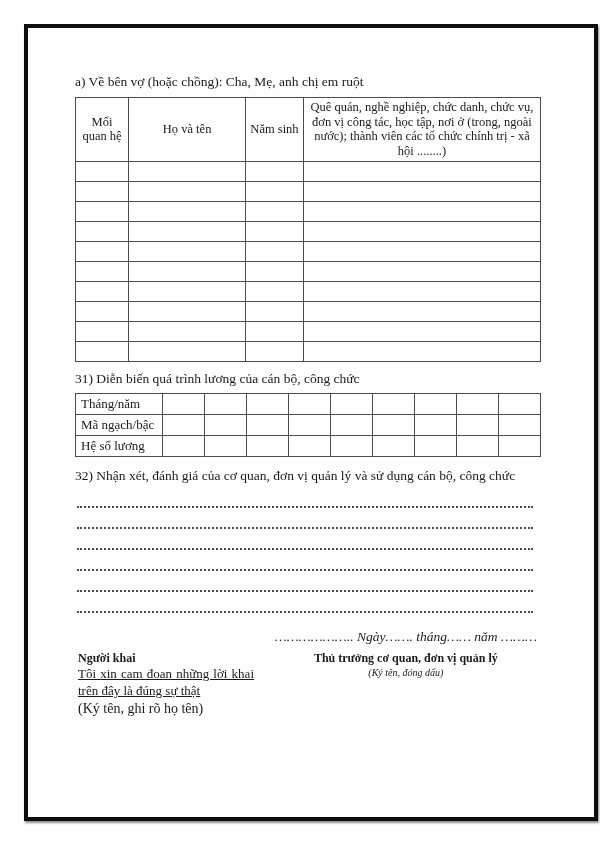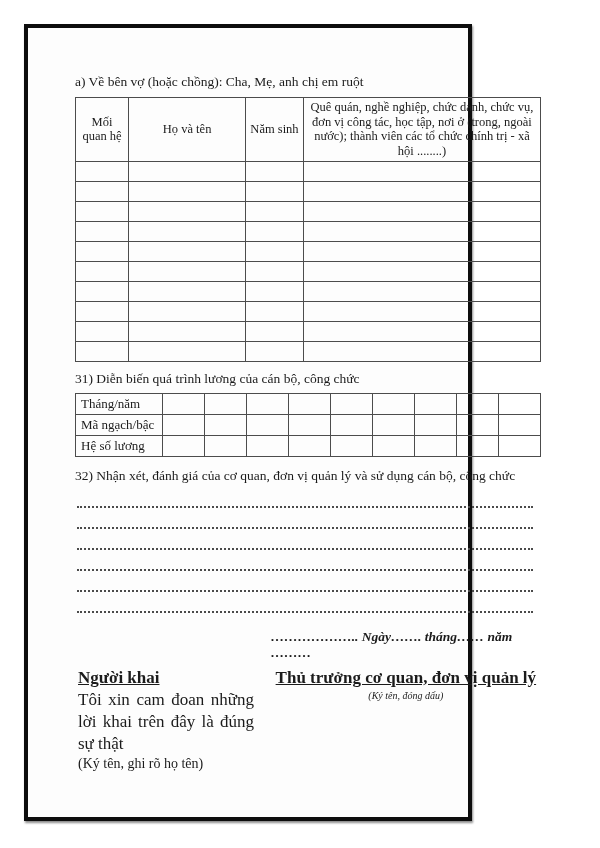"a) Về bên vợ (hoặc" .page-frame { width: 448px -> 574px }
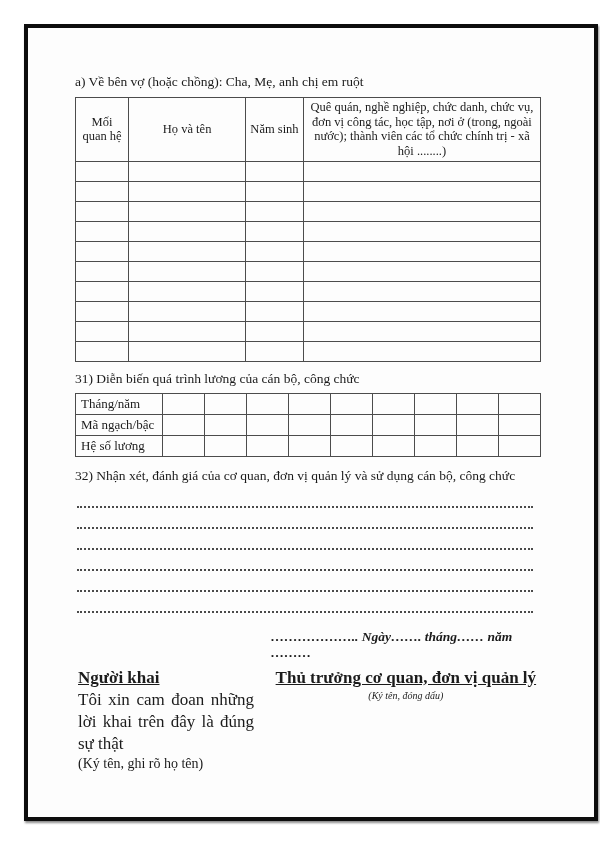"……………….. Ngày……. tháng…… năm ………" .date-row { font-weight: bold -> none; text-align: none -> center }
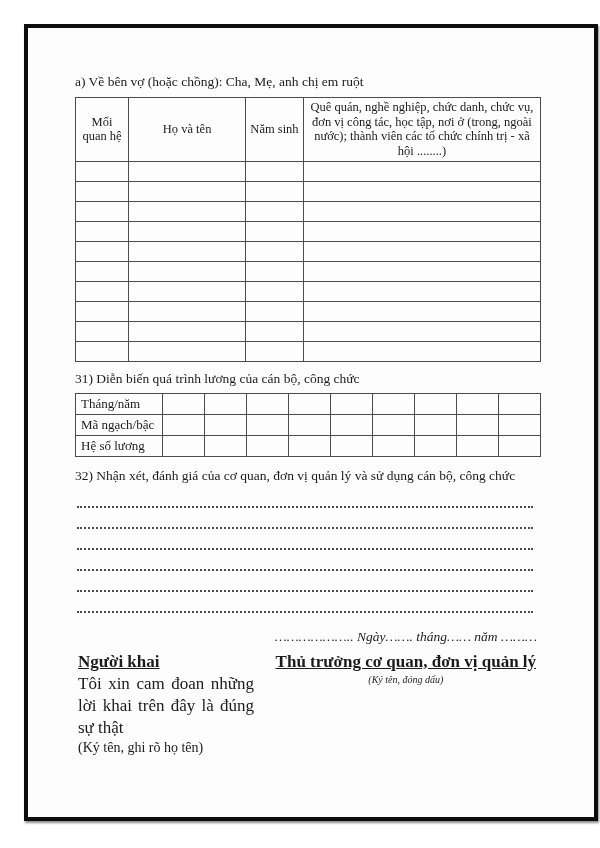"Người khai" .sig-title { font-size: 17px -> 12px; text-decoration: underline -> none }
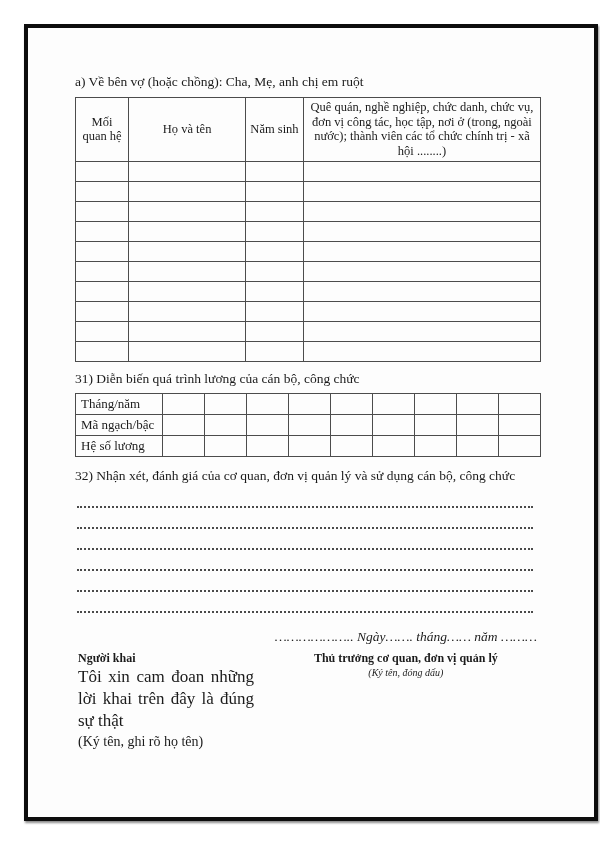"Tôi xin cam đoan những" .sig-pledge { font-size: 17px -> 13px; text-decoration: none -> underline }
